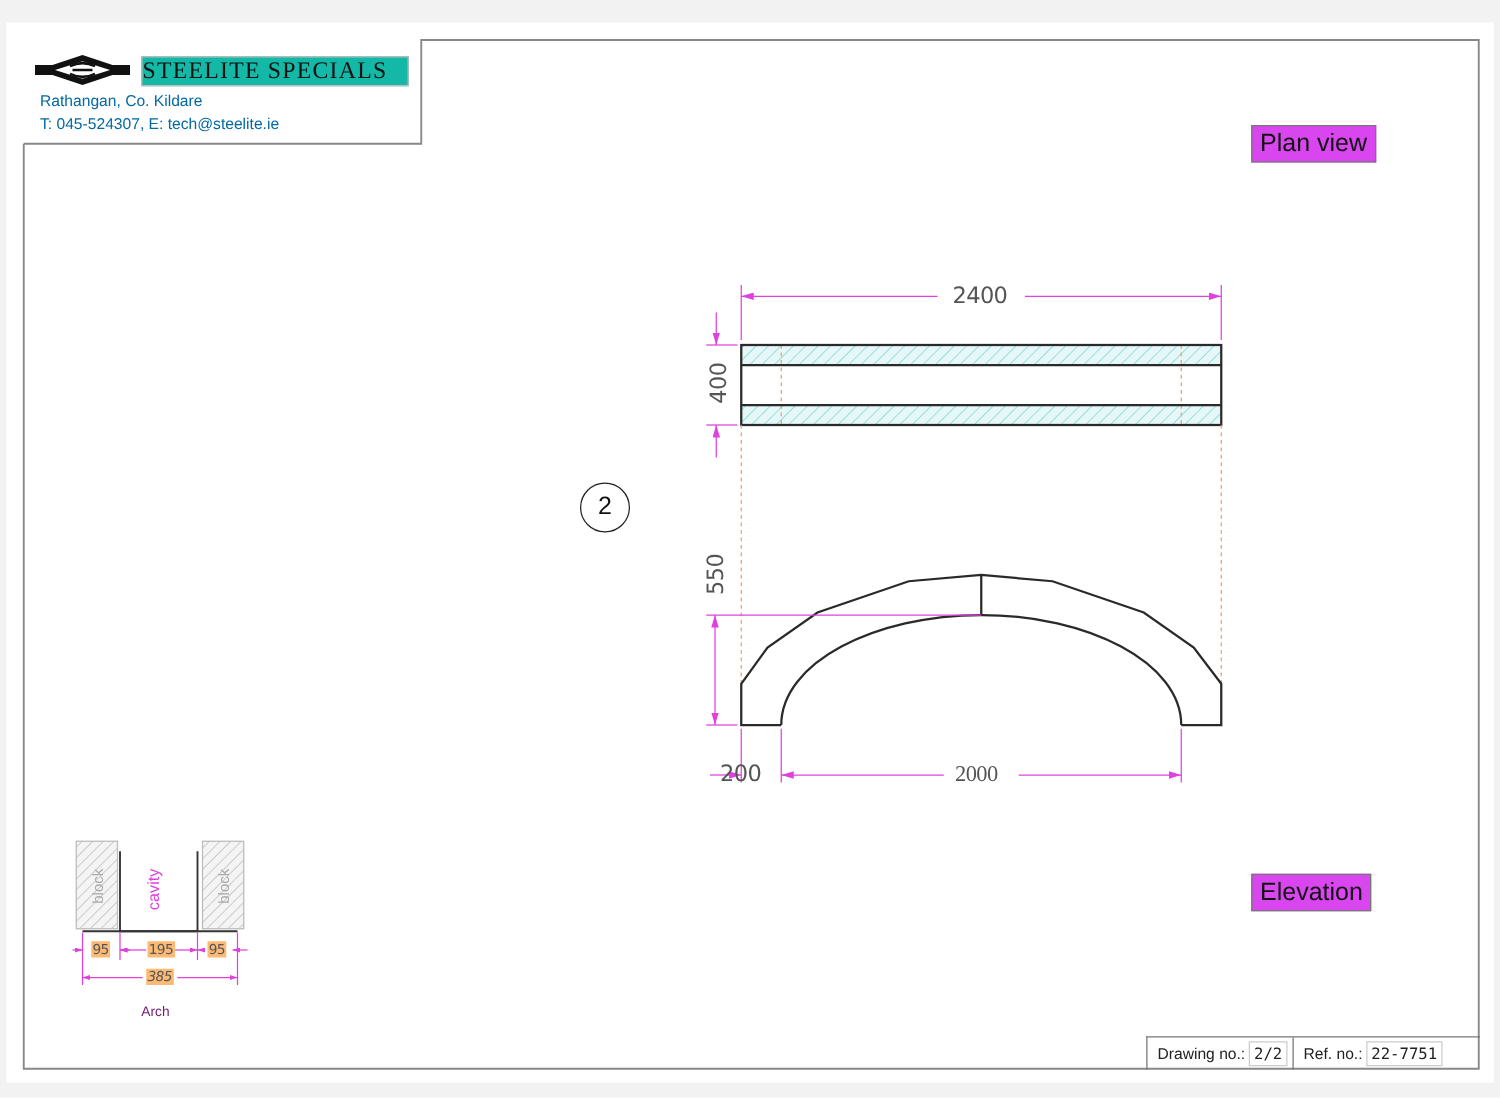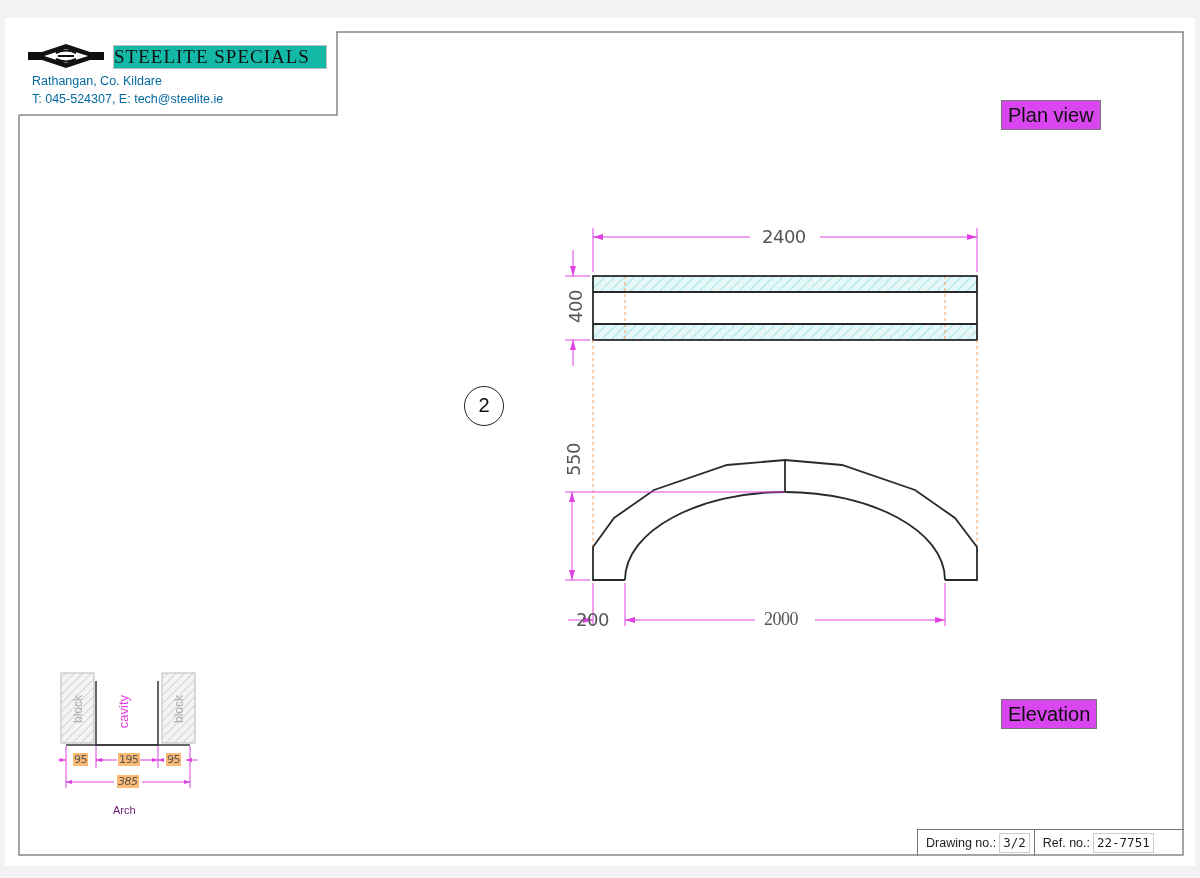"3/2" span.tb-value { text: 3/2 -> 2/2 }
